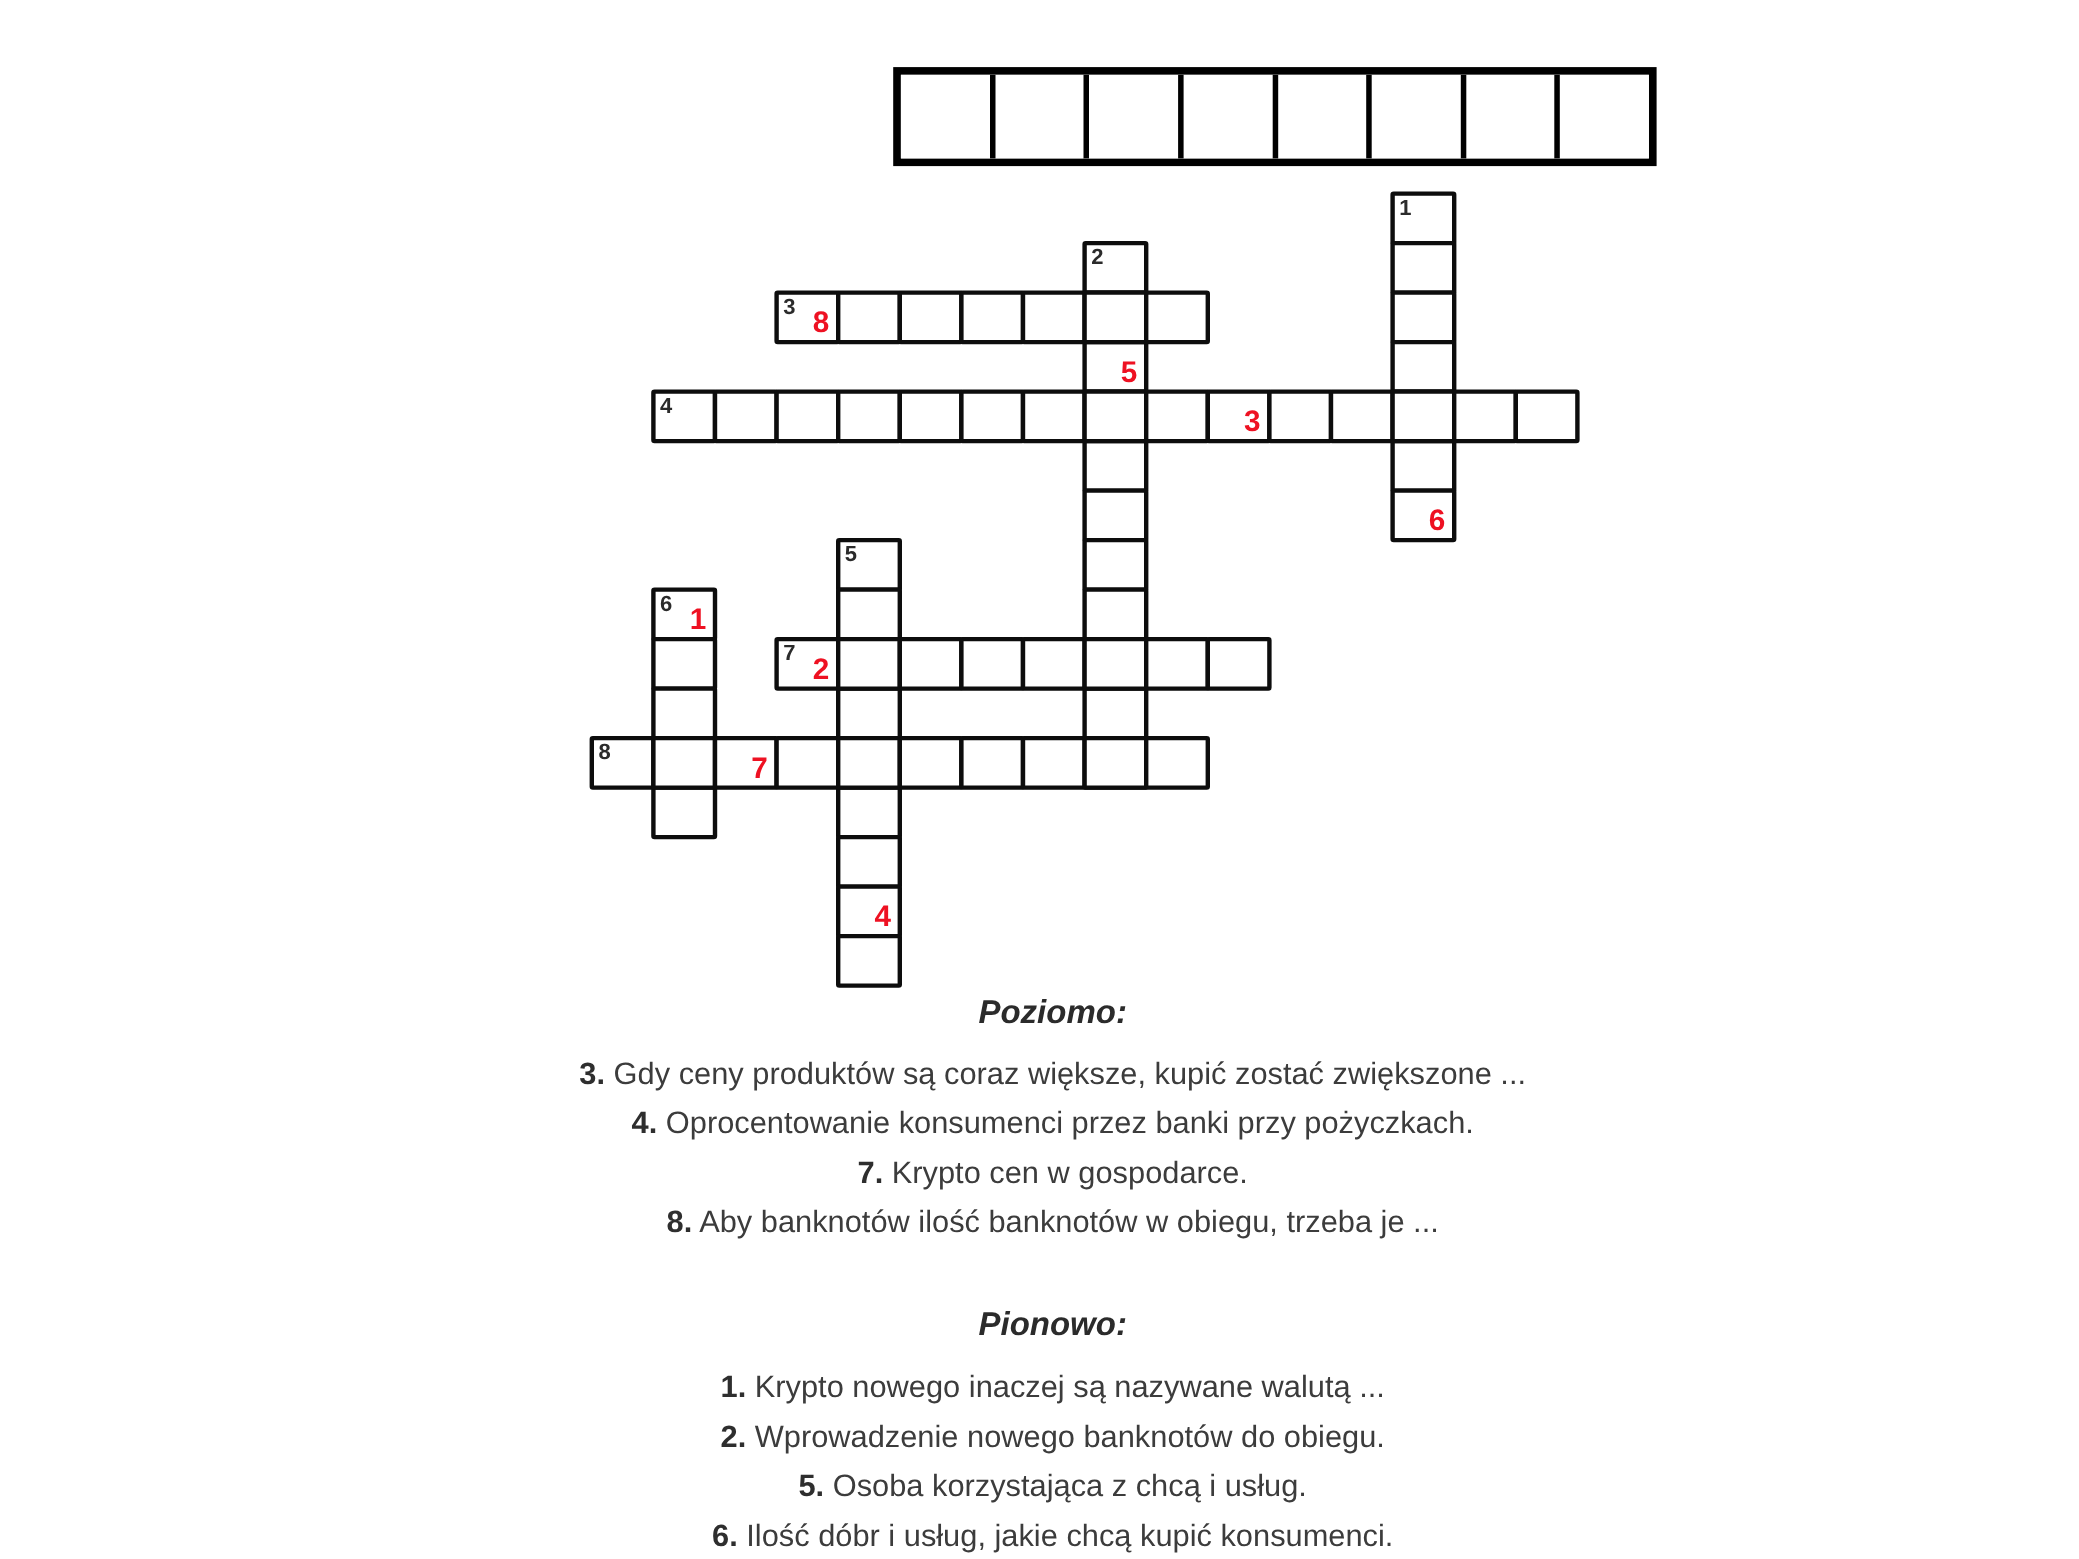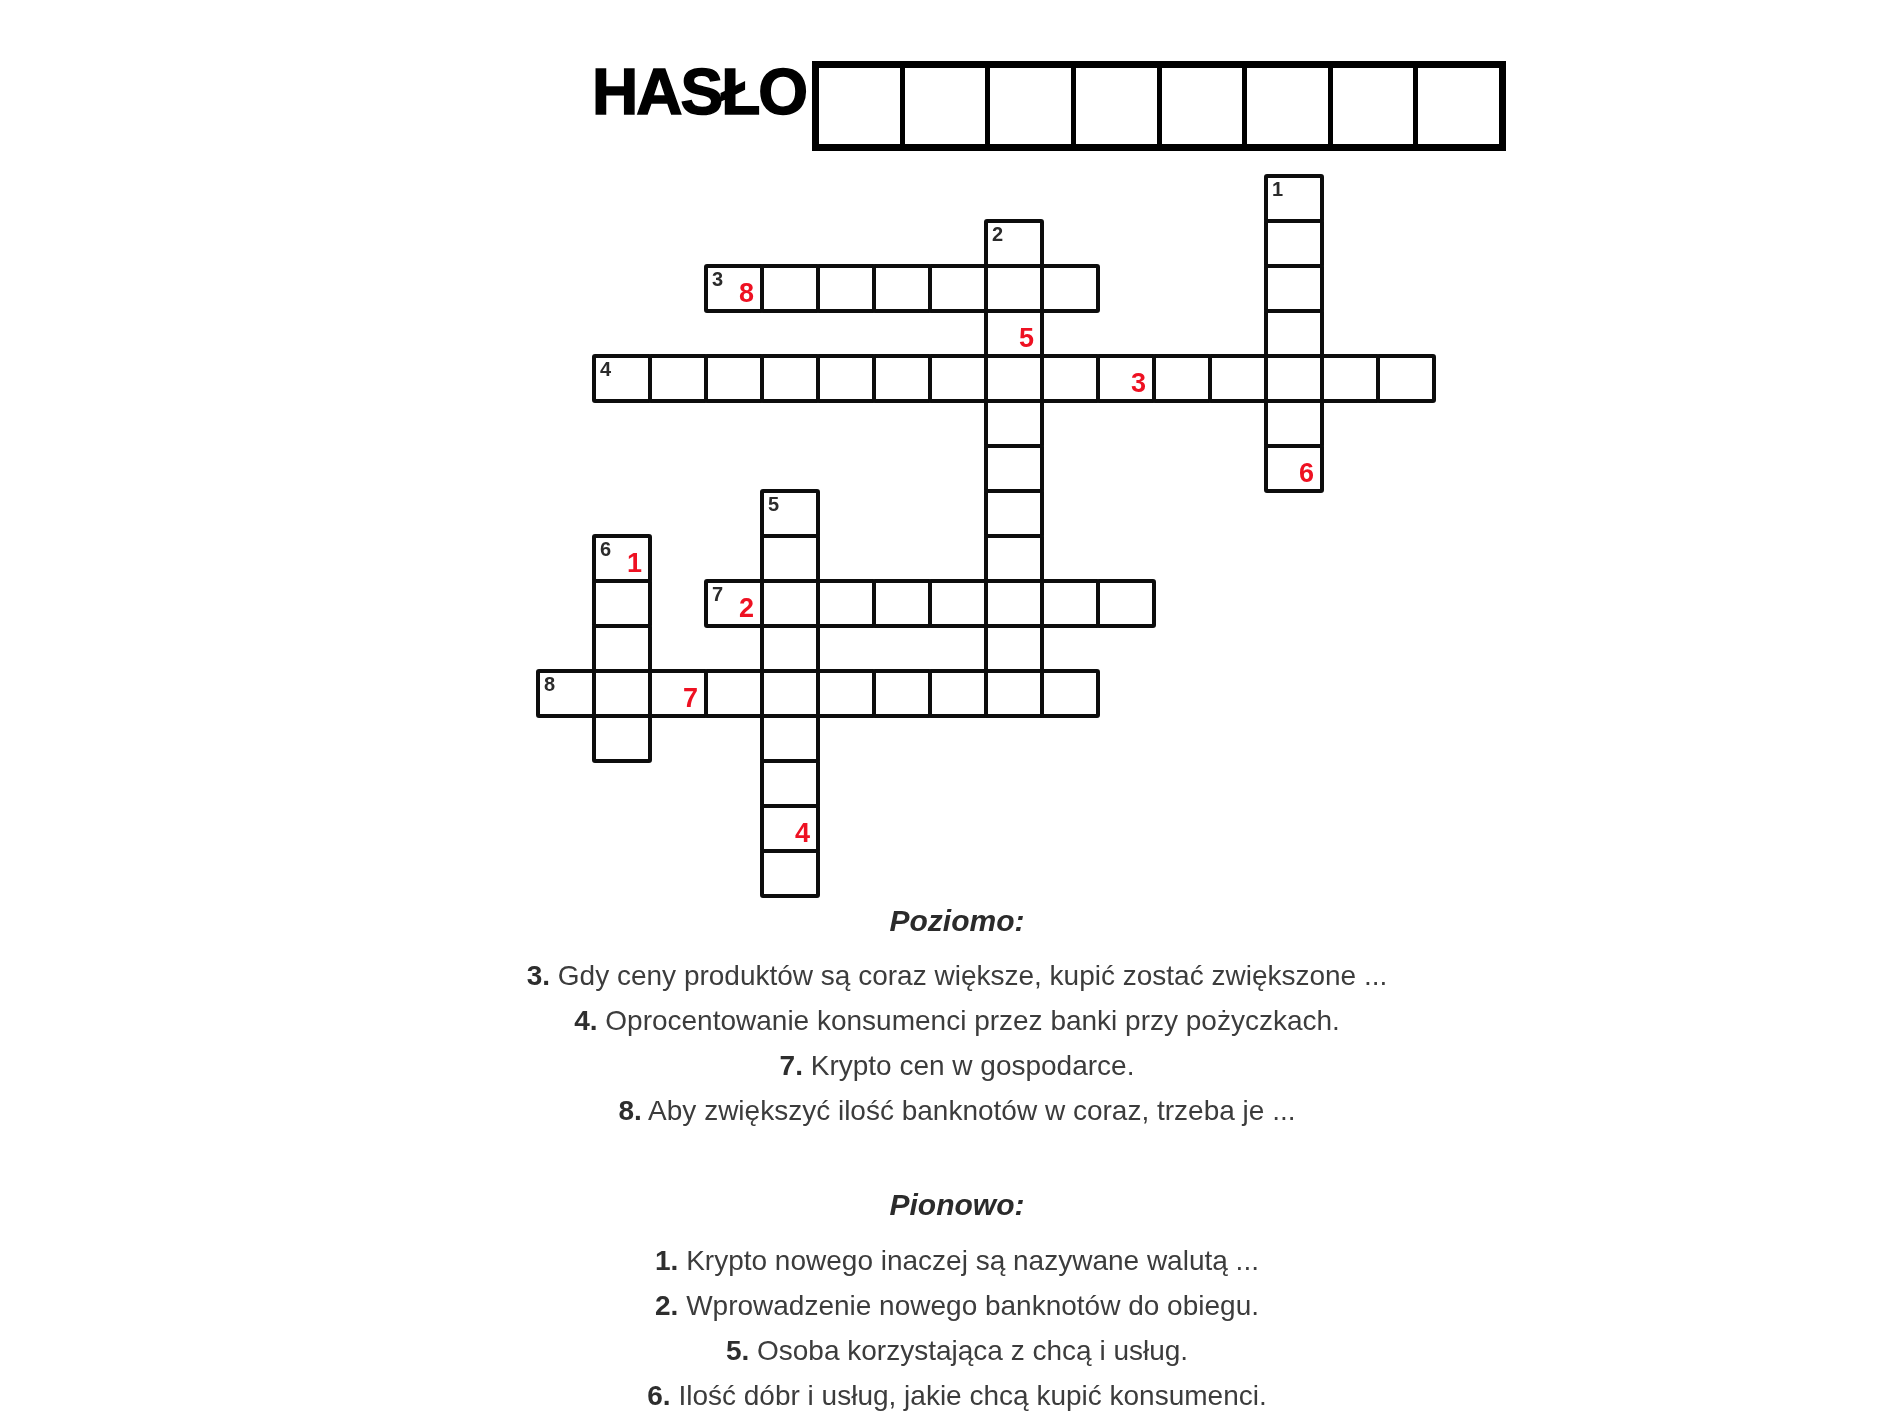"HASŁO" div.haslo-label { html: <div>HASŁO</div> -> none }
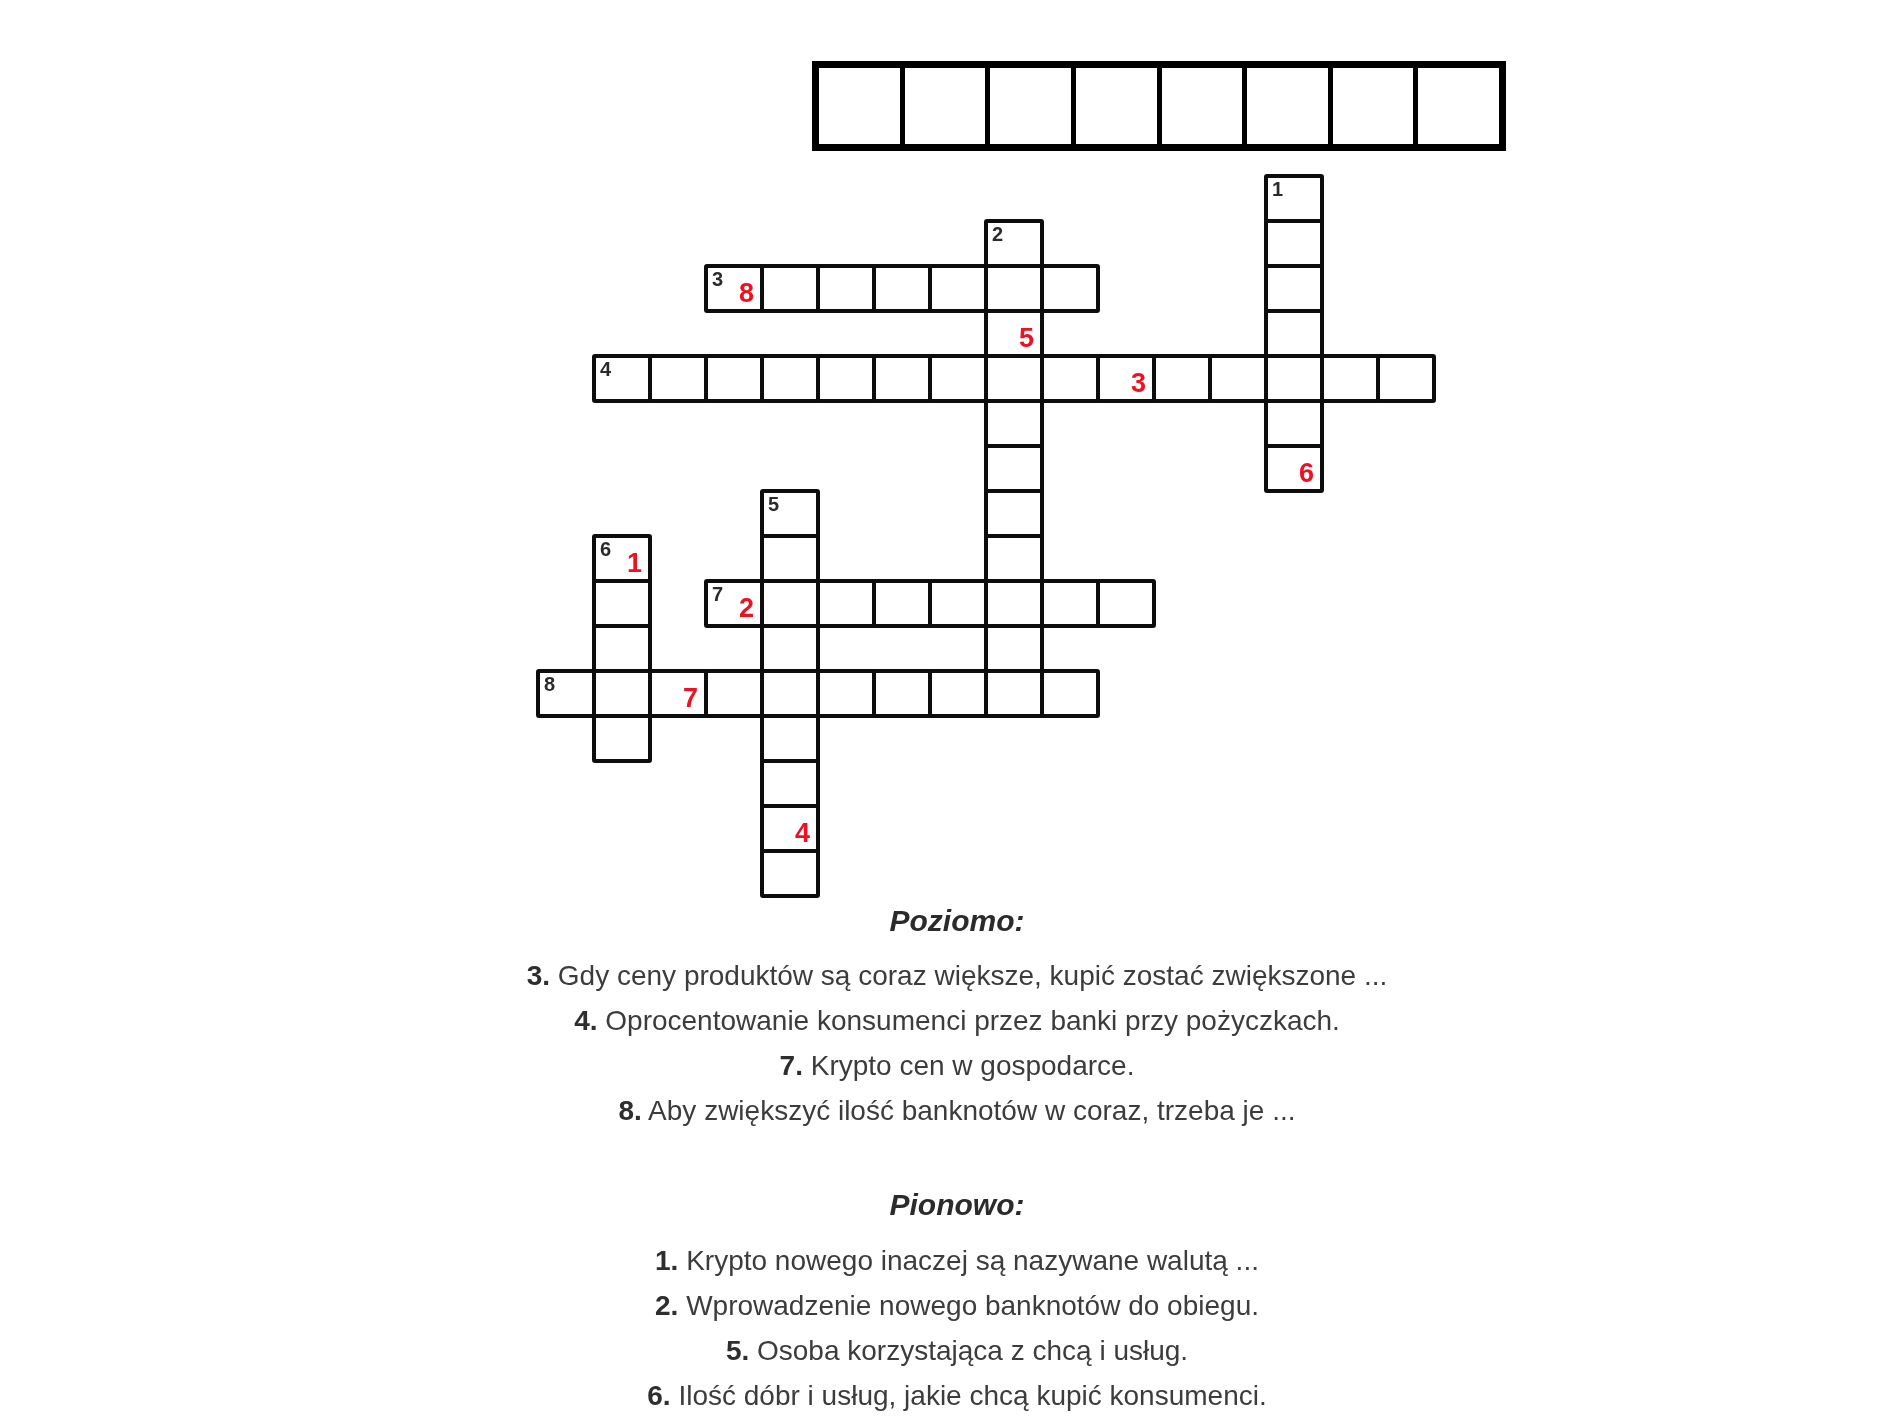"Aby zwiększyć ilość banknotów w" span { text: zwiększyć ilość banknotów w coraz -> banknotów ilość banknotów w obiegu }
